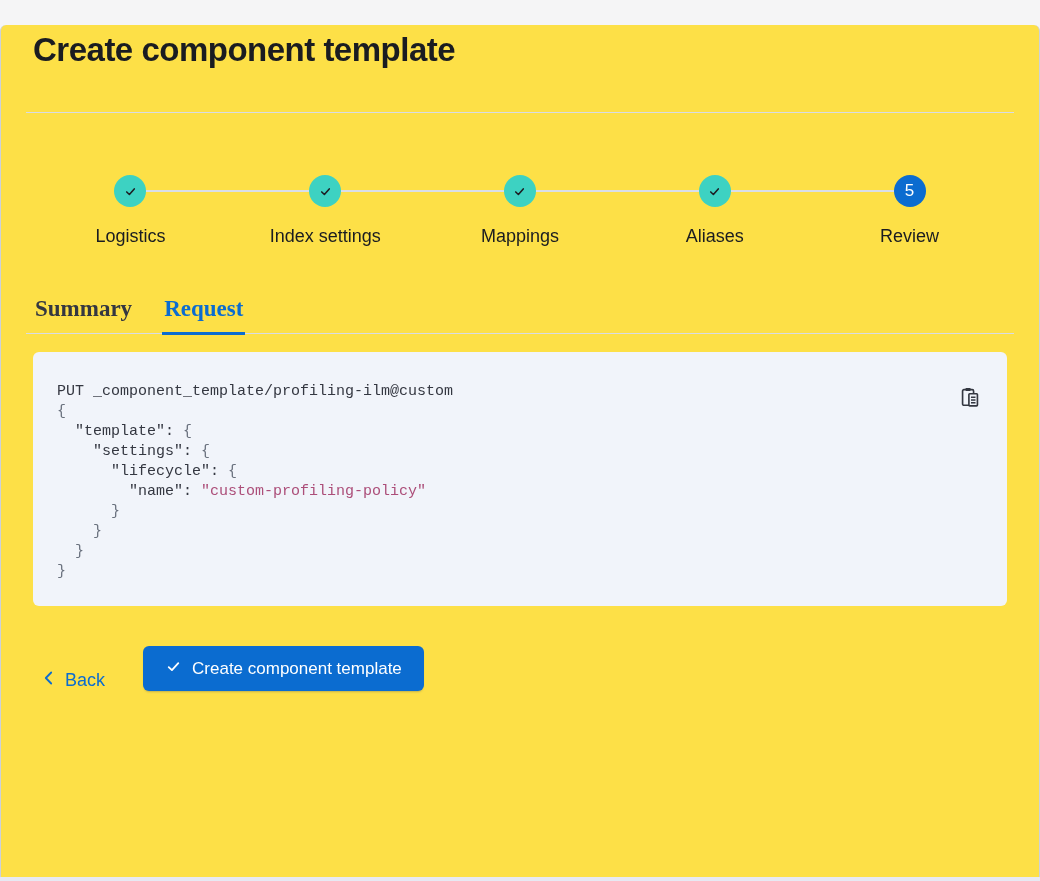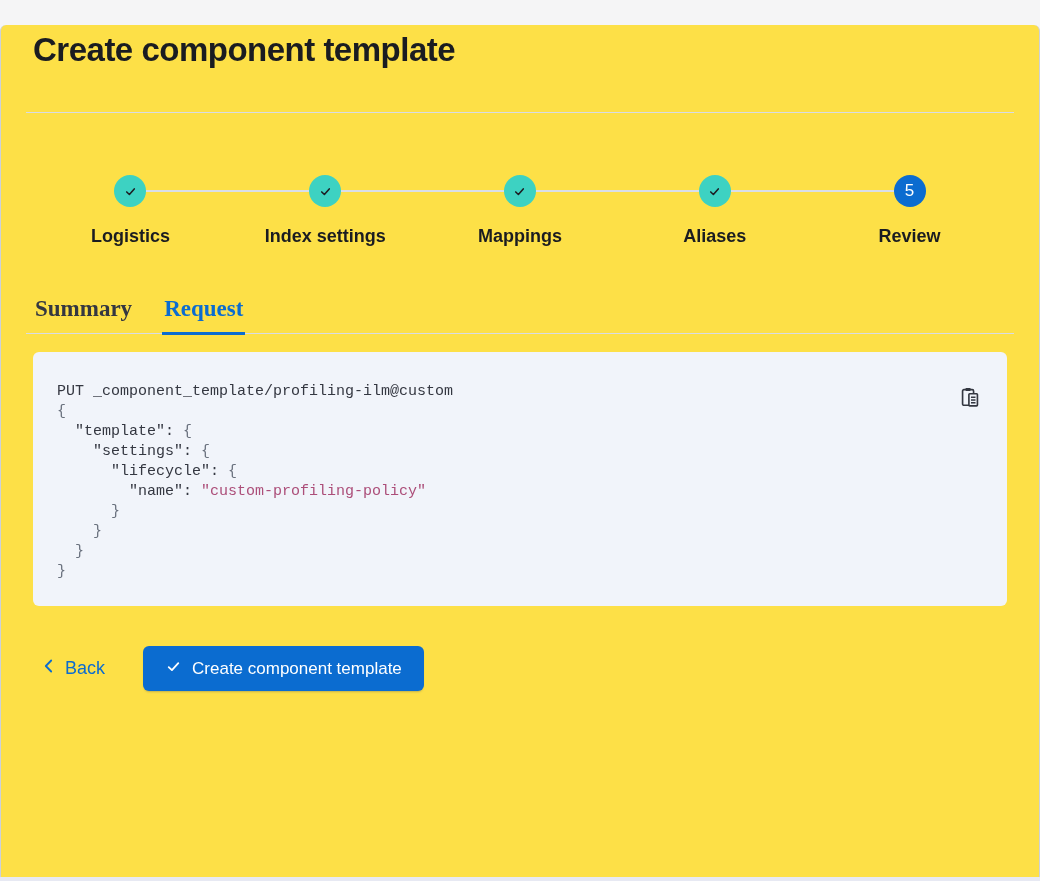"Logistics" .step-label { font-weight: 700 -> 400 }
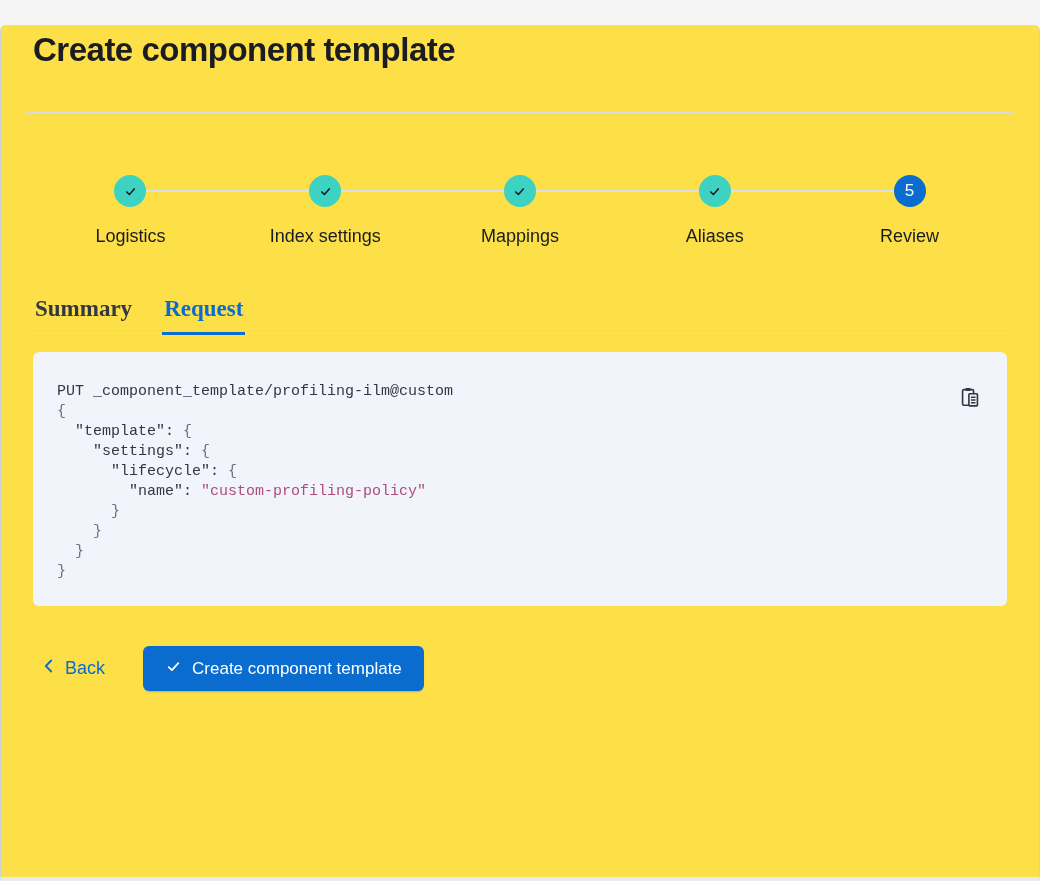"Back" .back-link { align-items: center -> flex-end }
